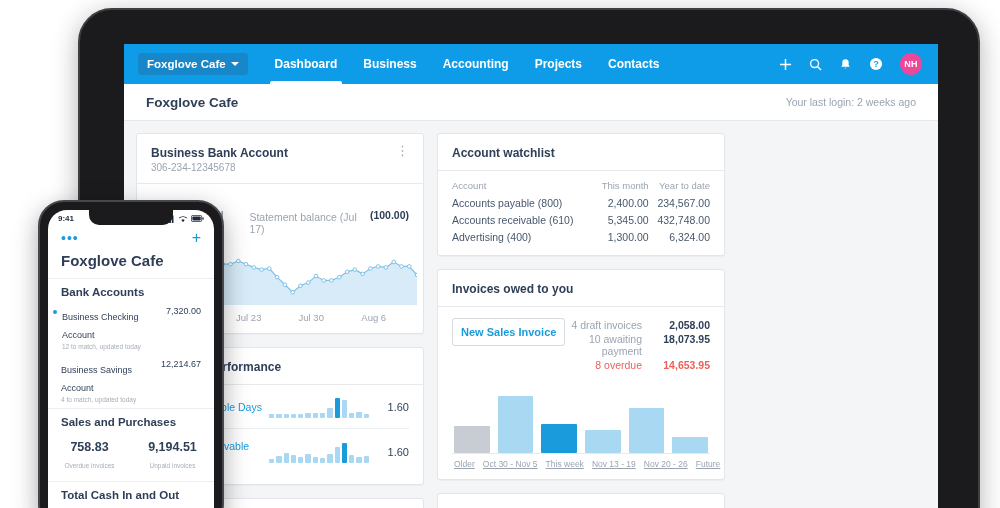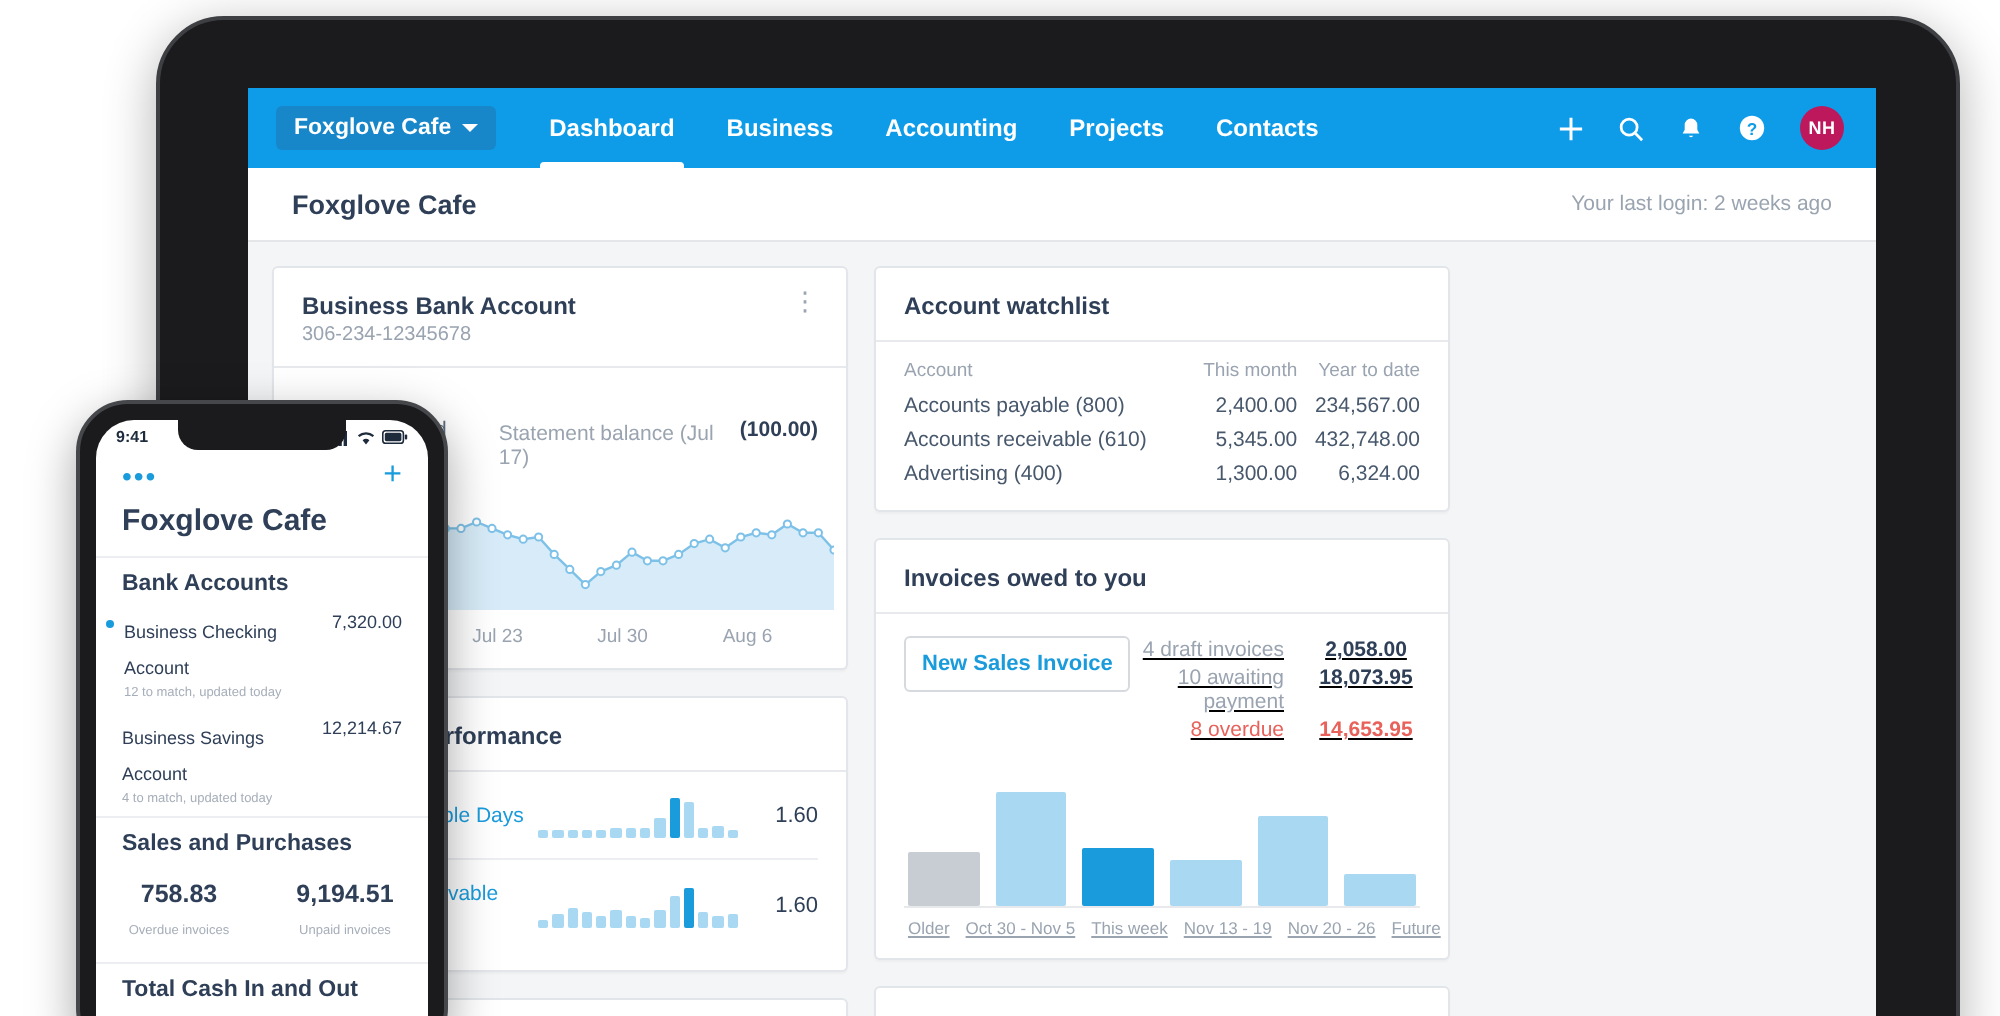"NH" .avatar { background: #be185d -> #ec4899 }
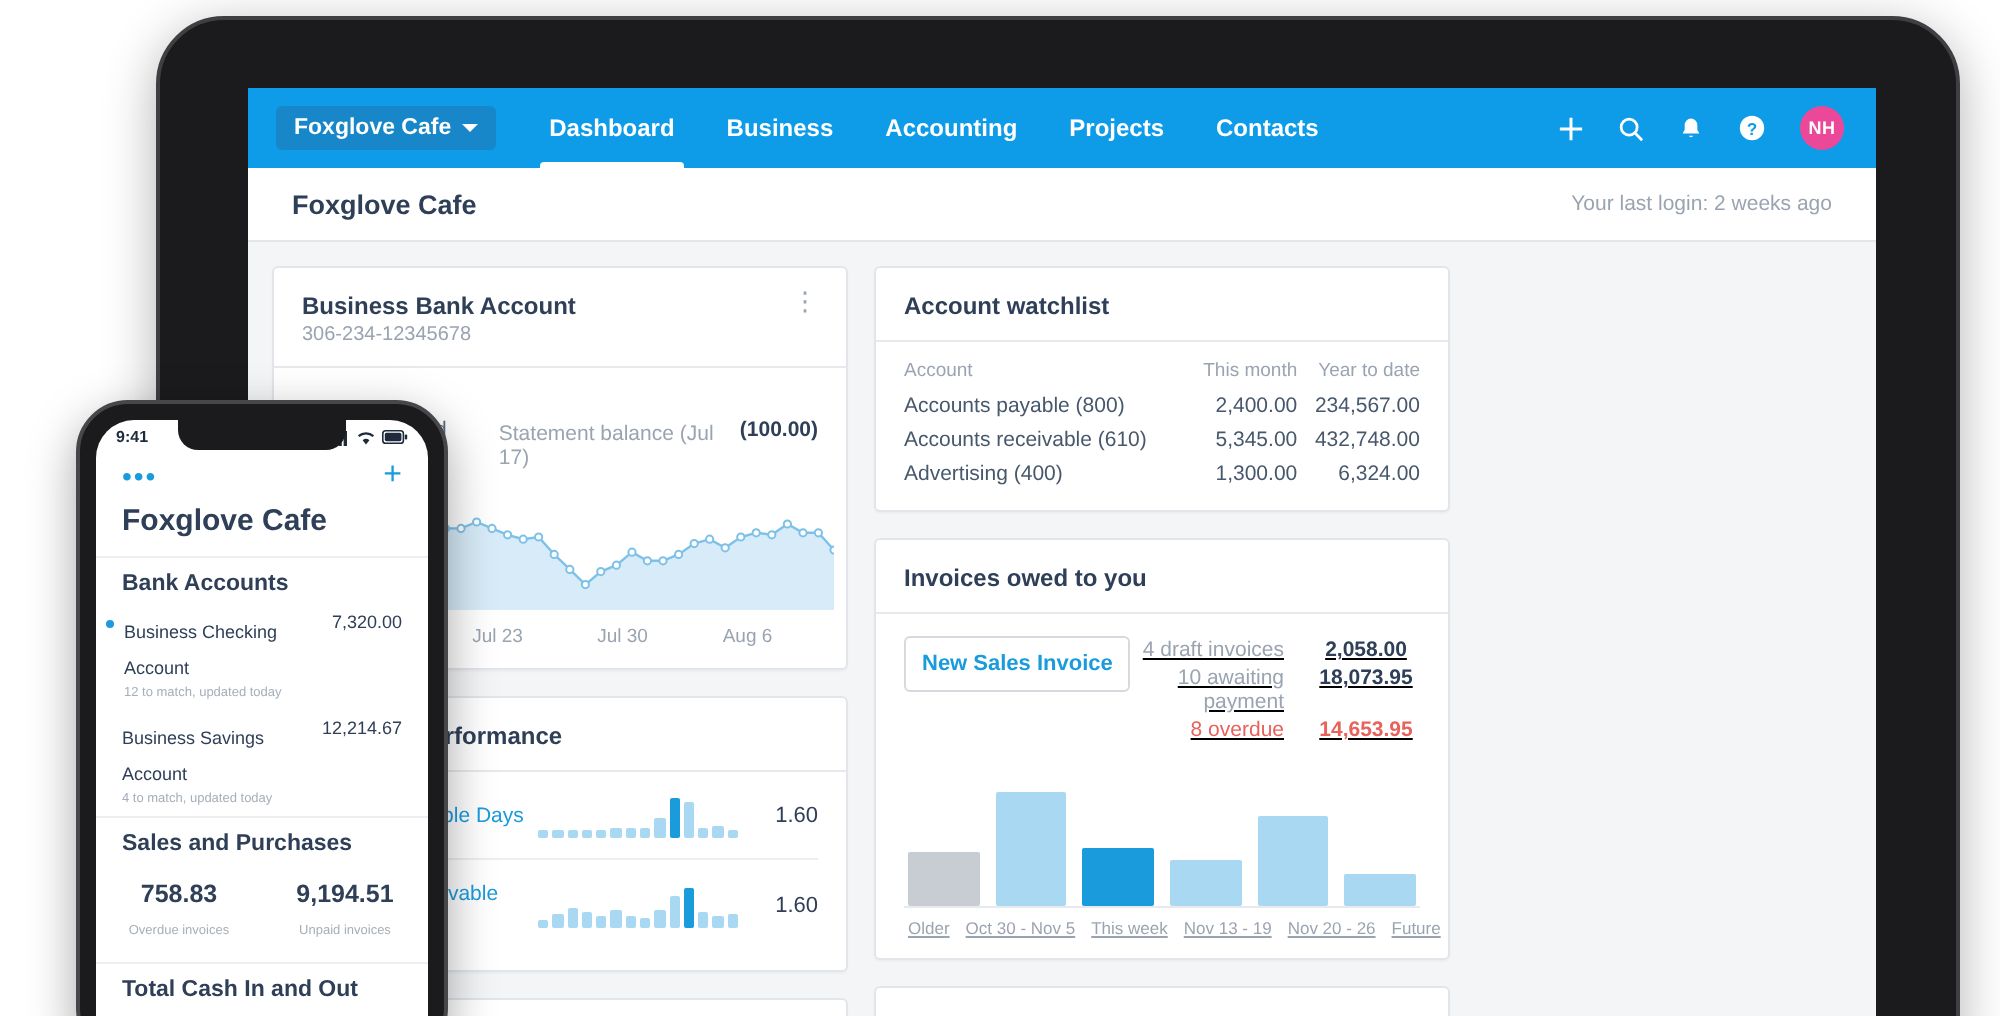"4 draft invoices" .inv-line { text-decoration: underline -> none }
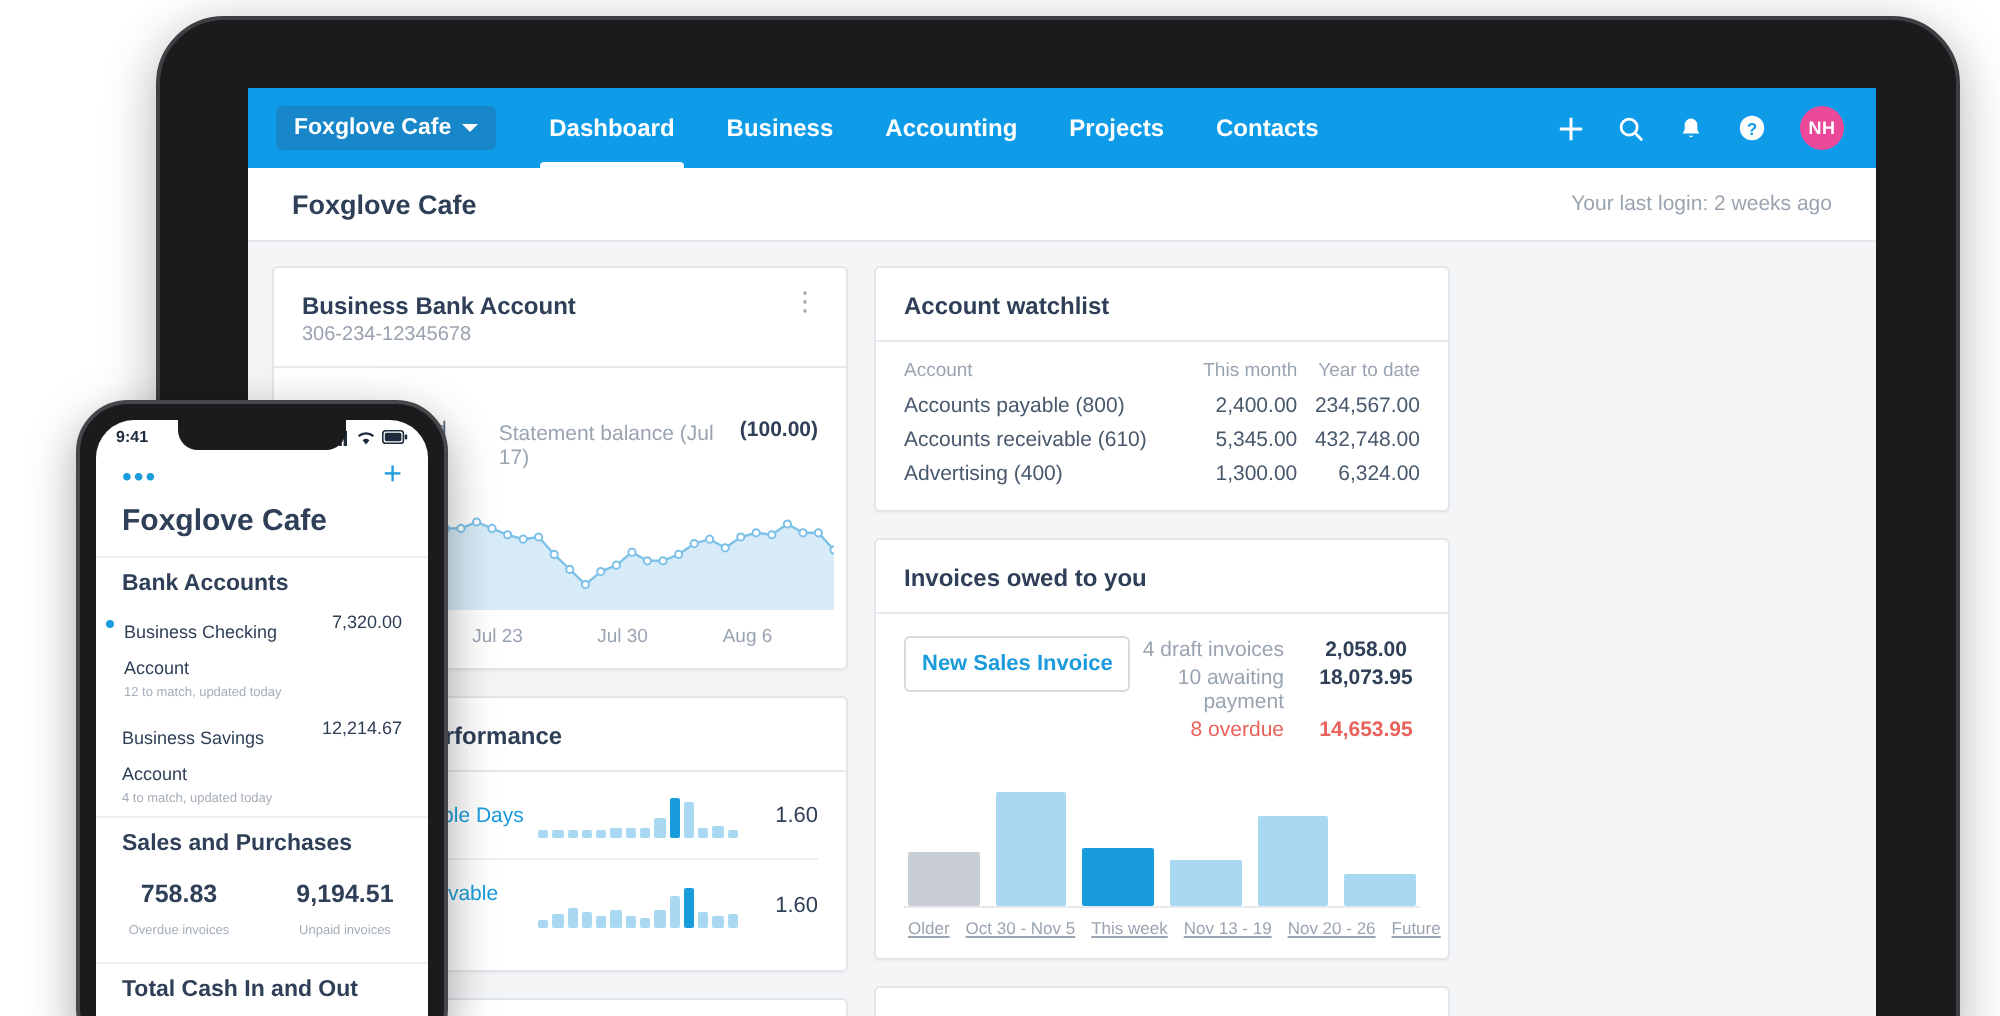"2,058.00" .inv-val { text-align: center -> right }
